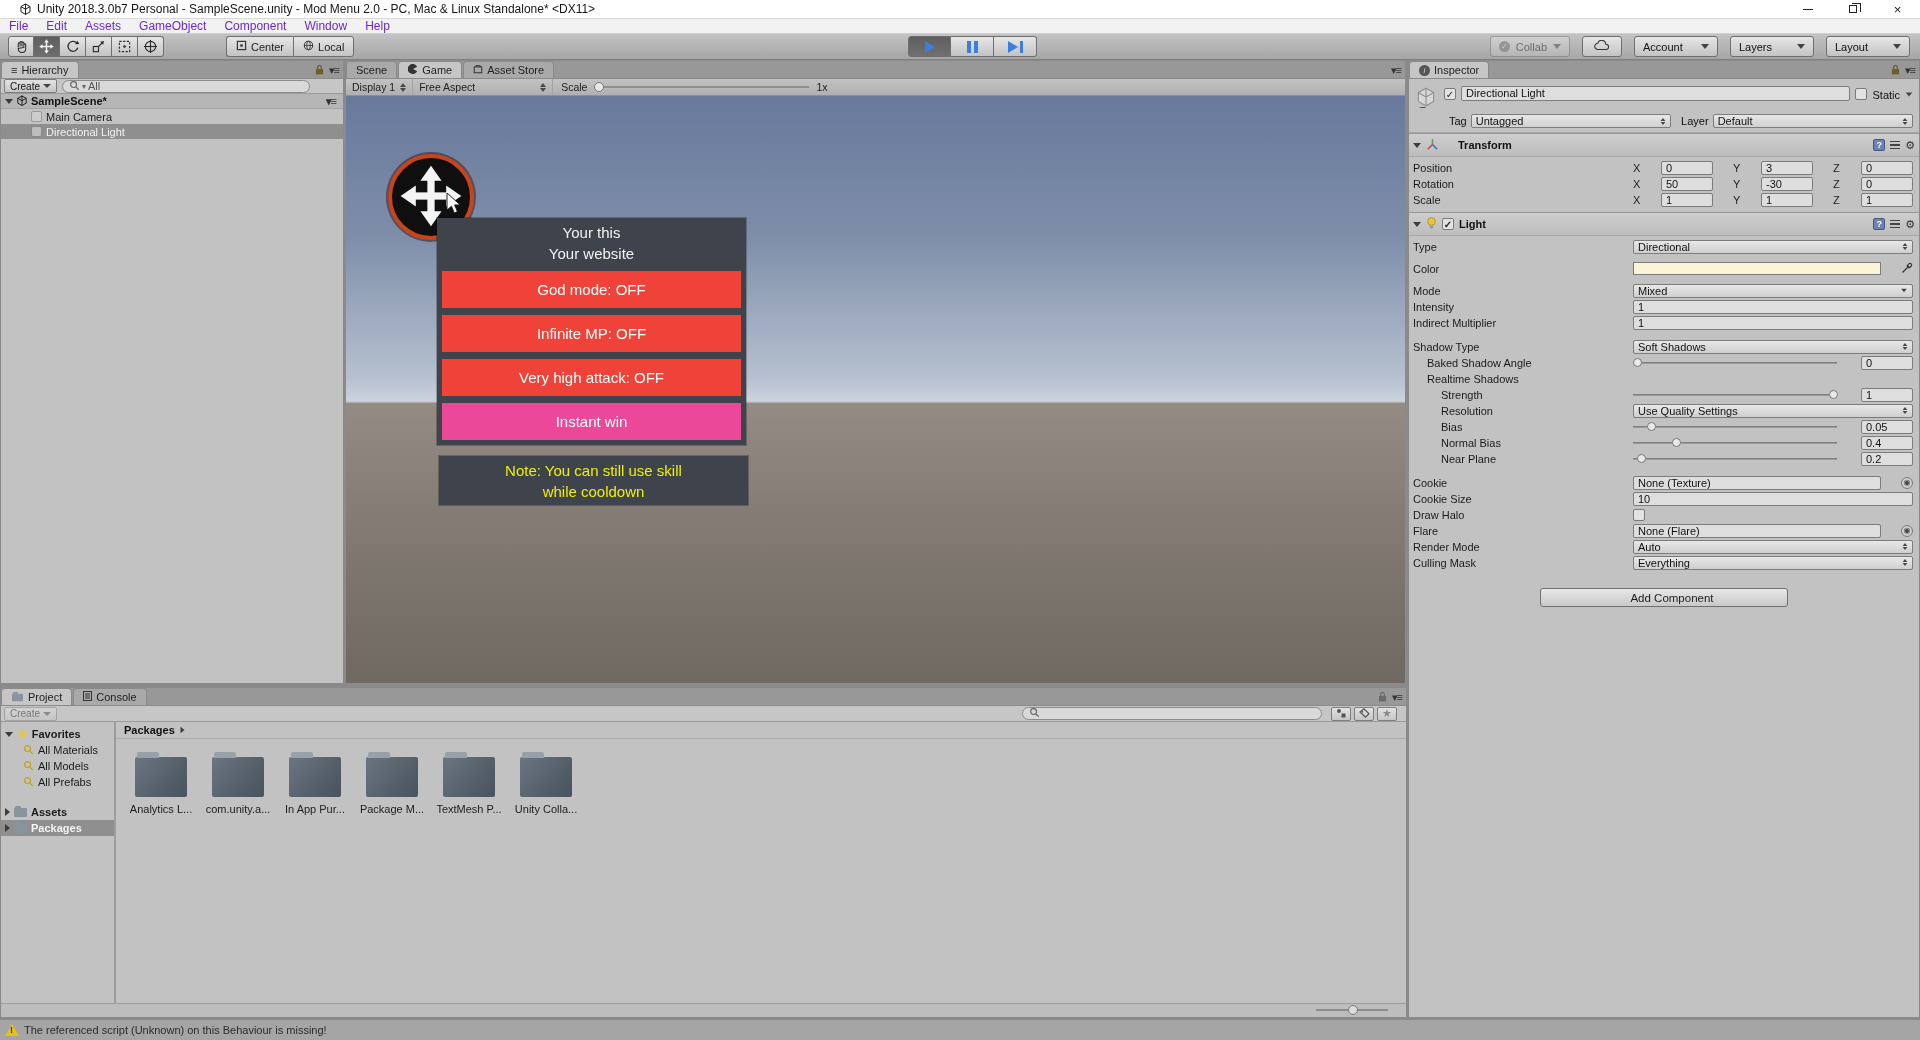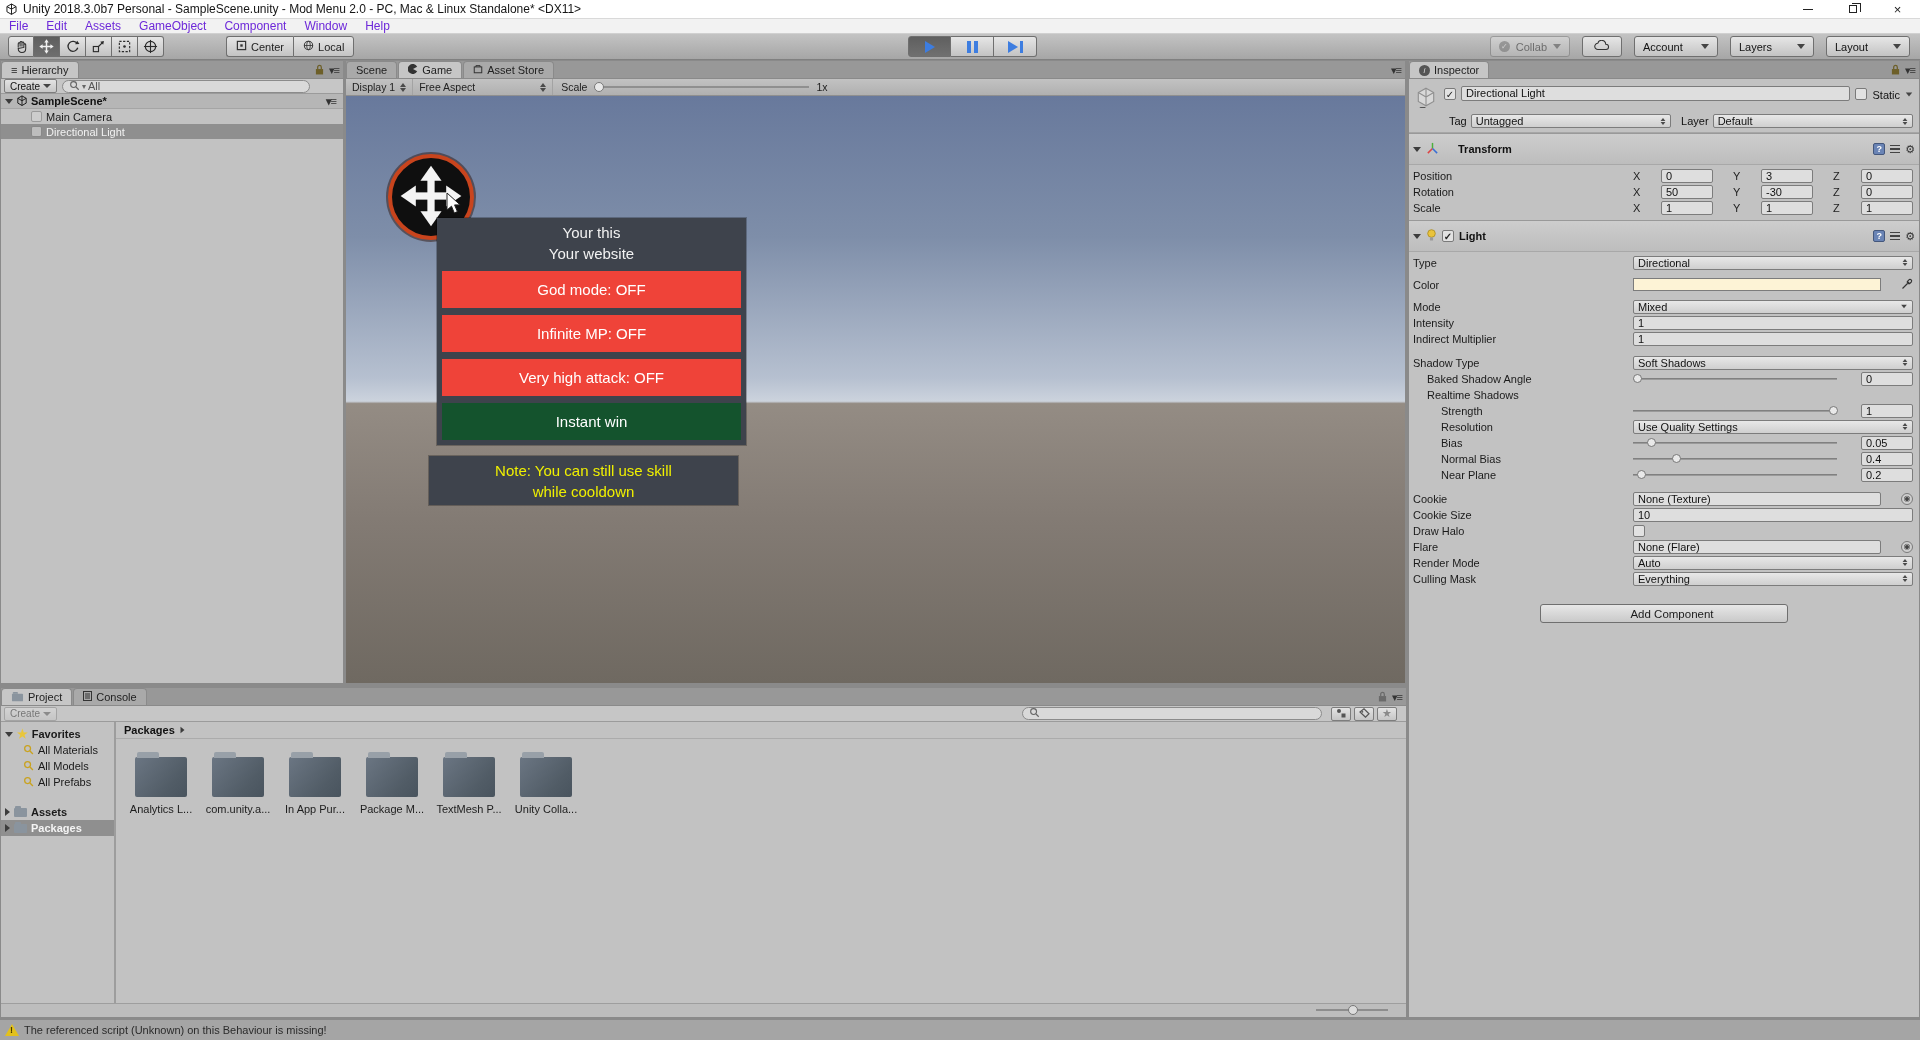"Unity 2018.3.0b7 Personal -" .titlebar { padding-left: 5px -> 19px }
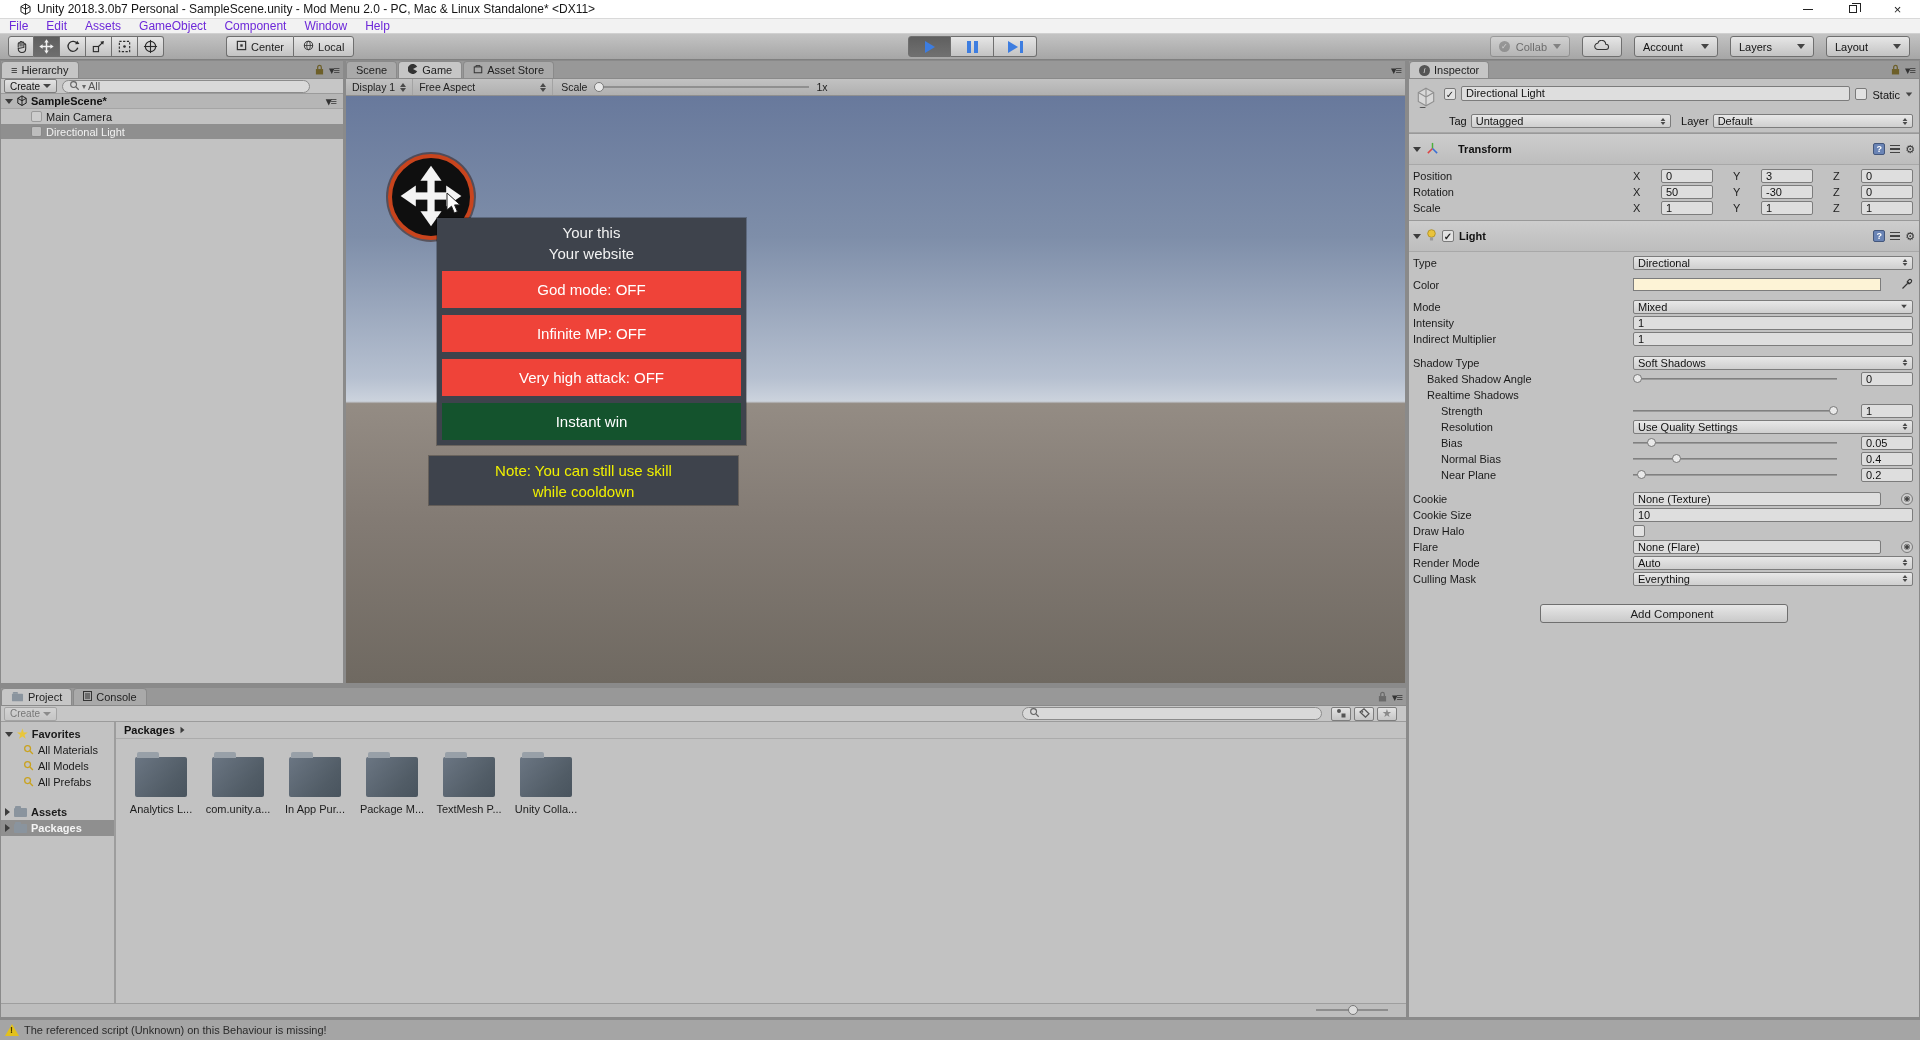"Transform" .comp-header { height: 32px -> 24px }
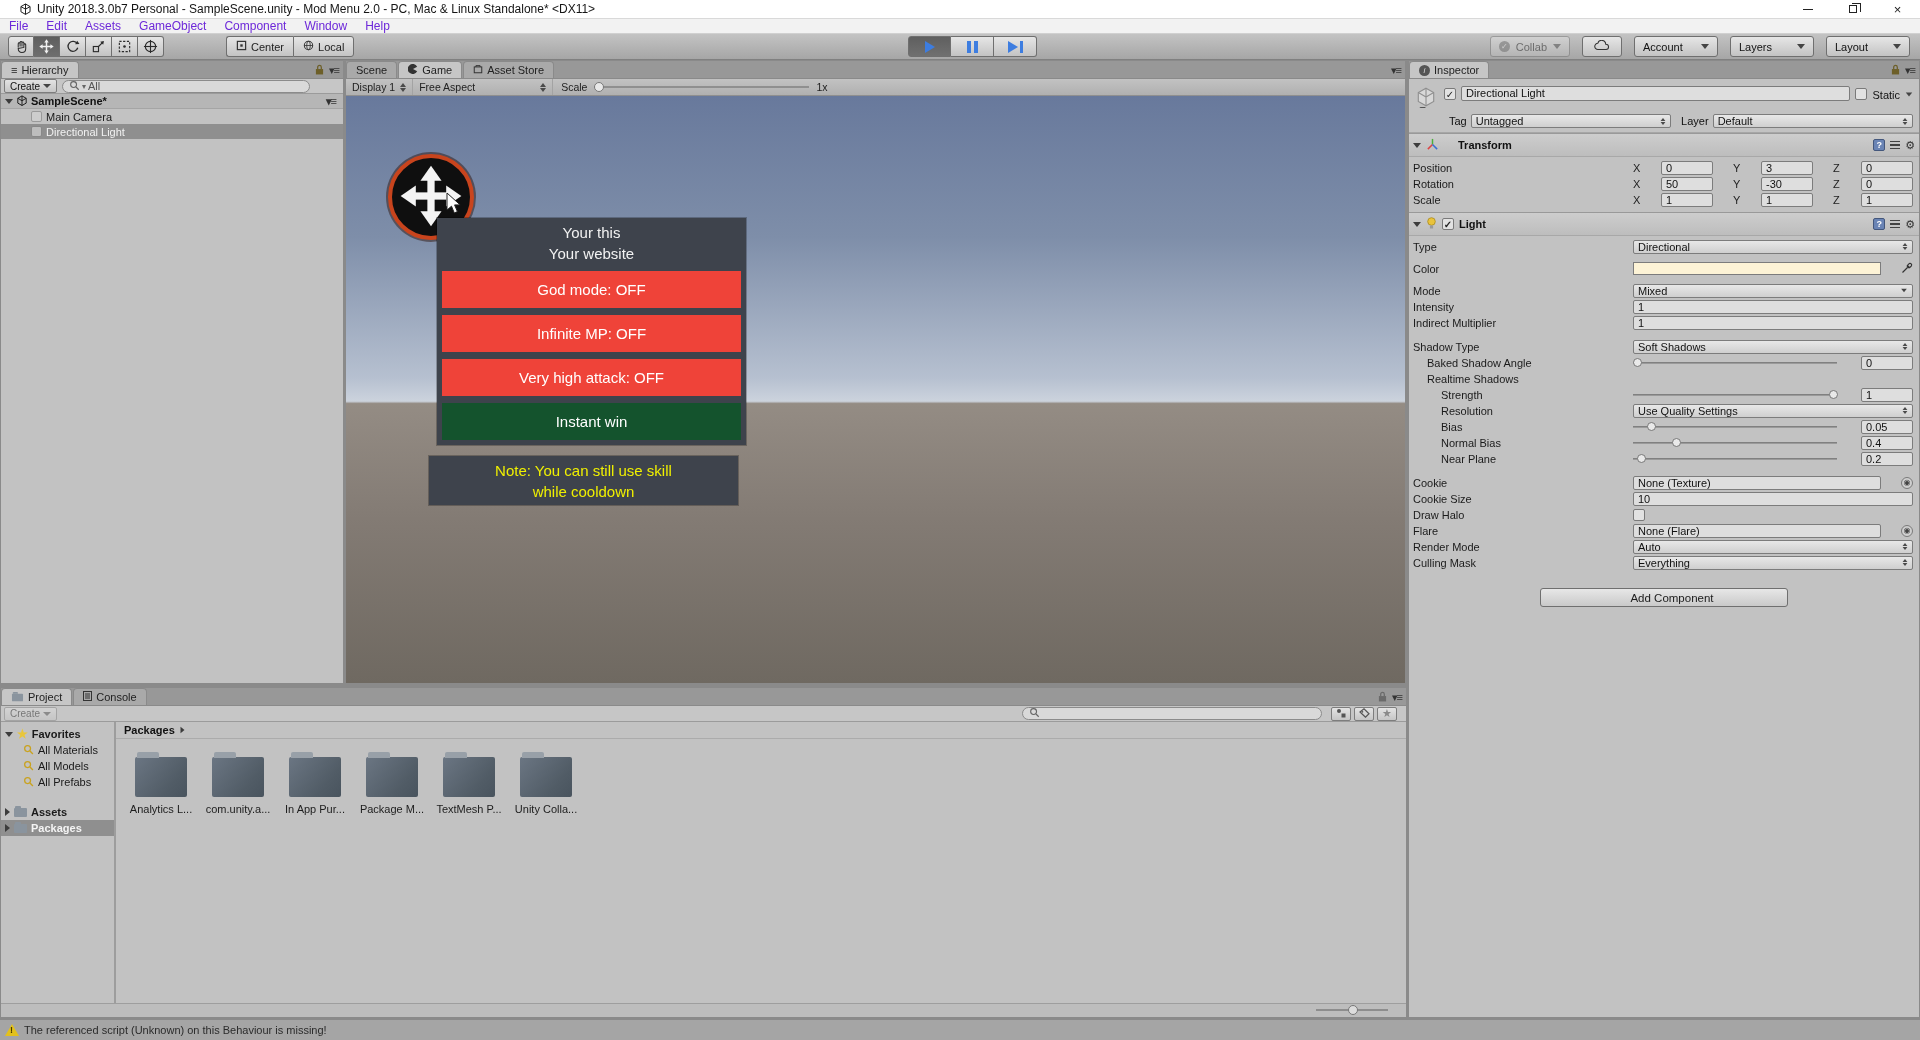"Instant win" .mod-btn.blue { background: #14532d -> #ec4899 }
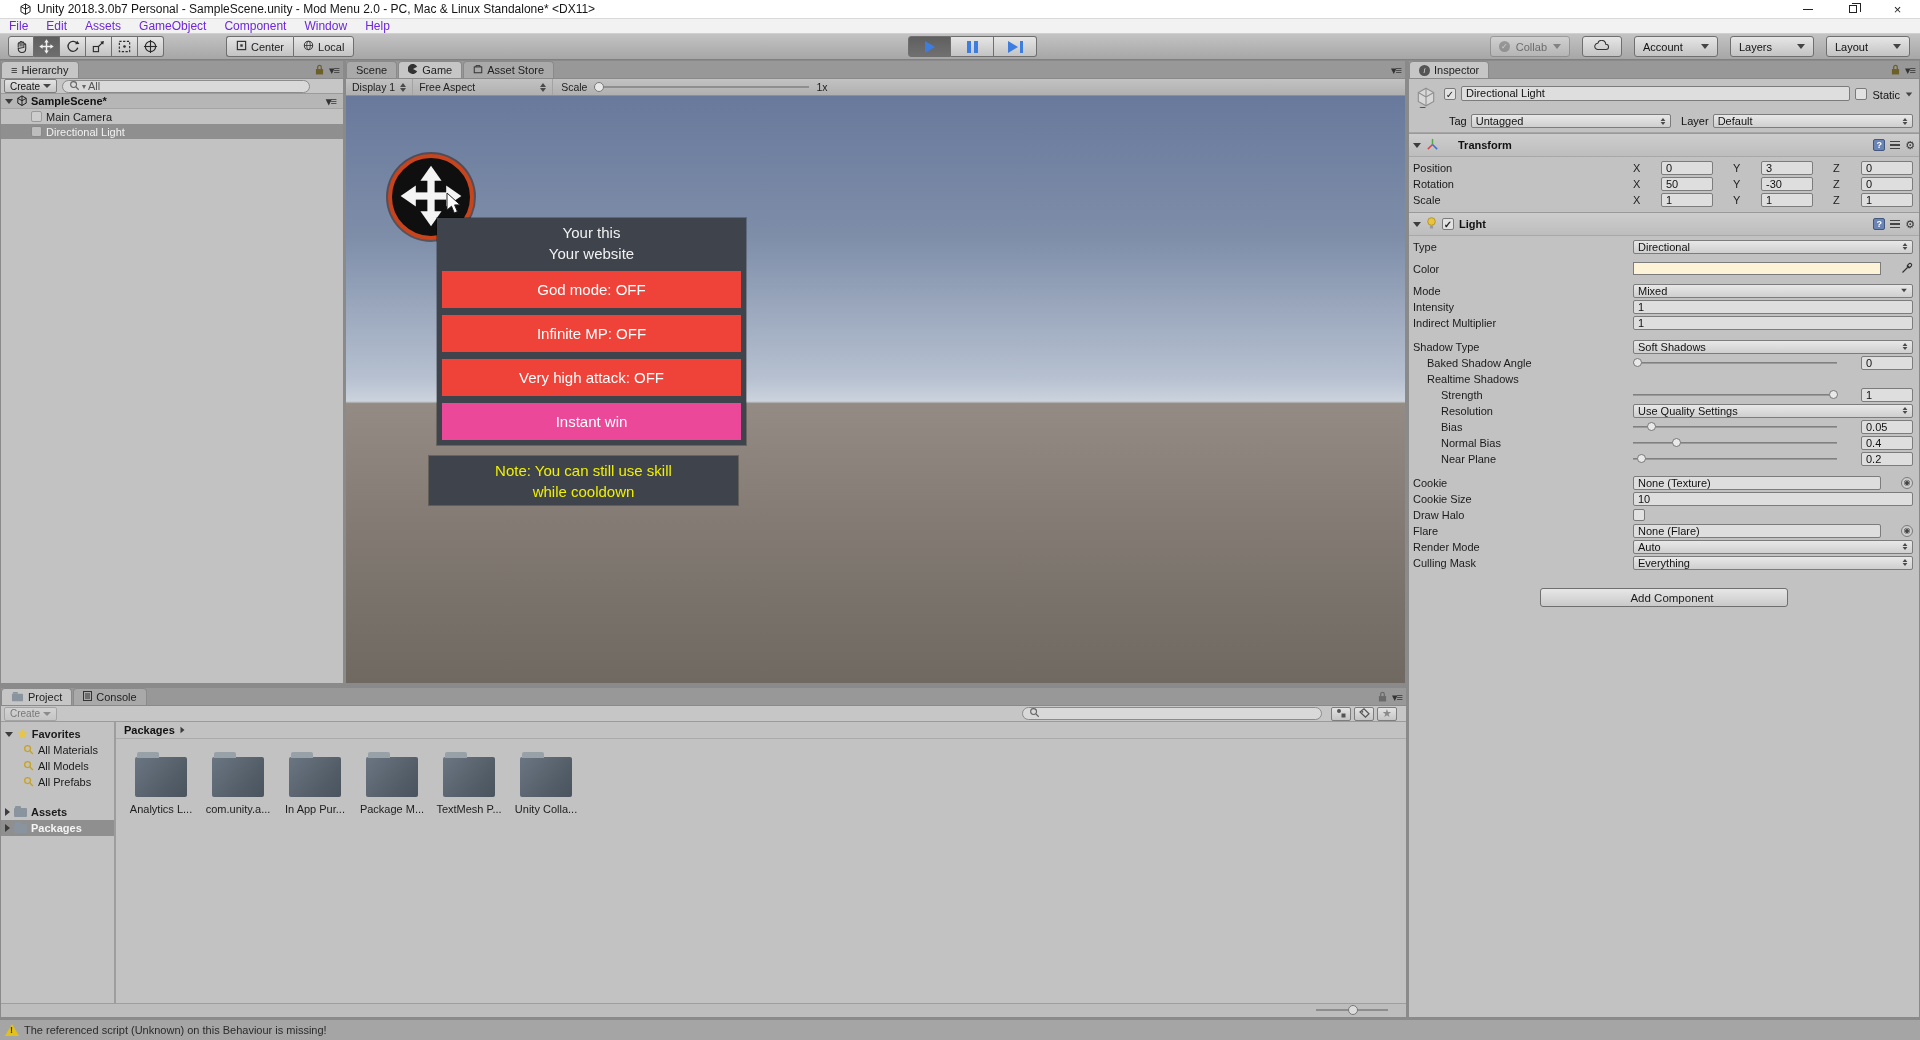"Note: You can still use" .mod-note { left: 83px -> 93px }
